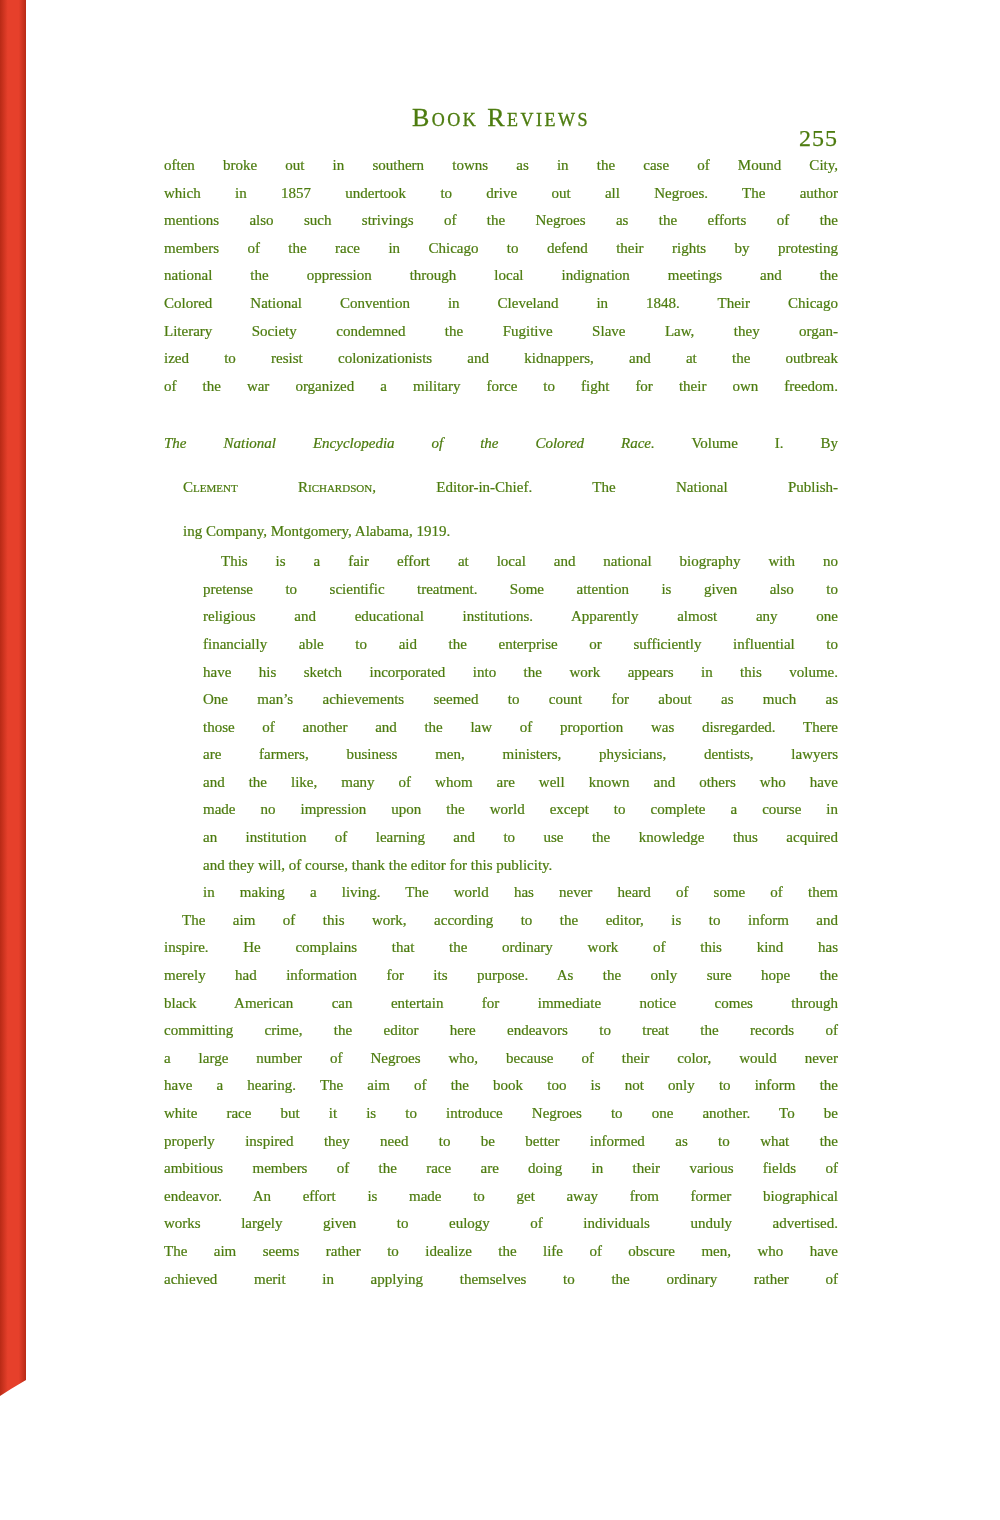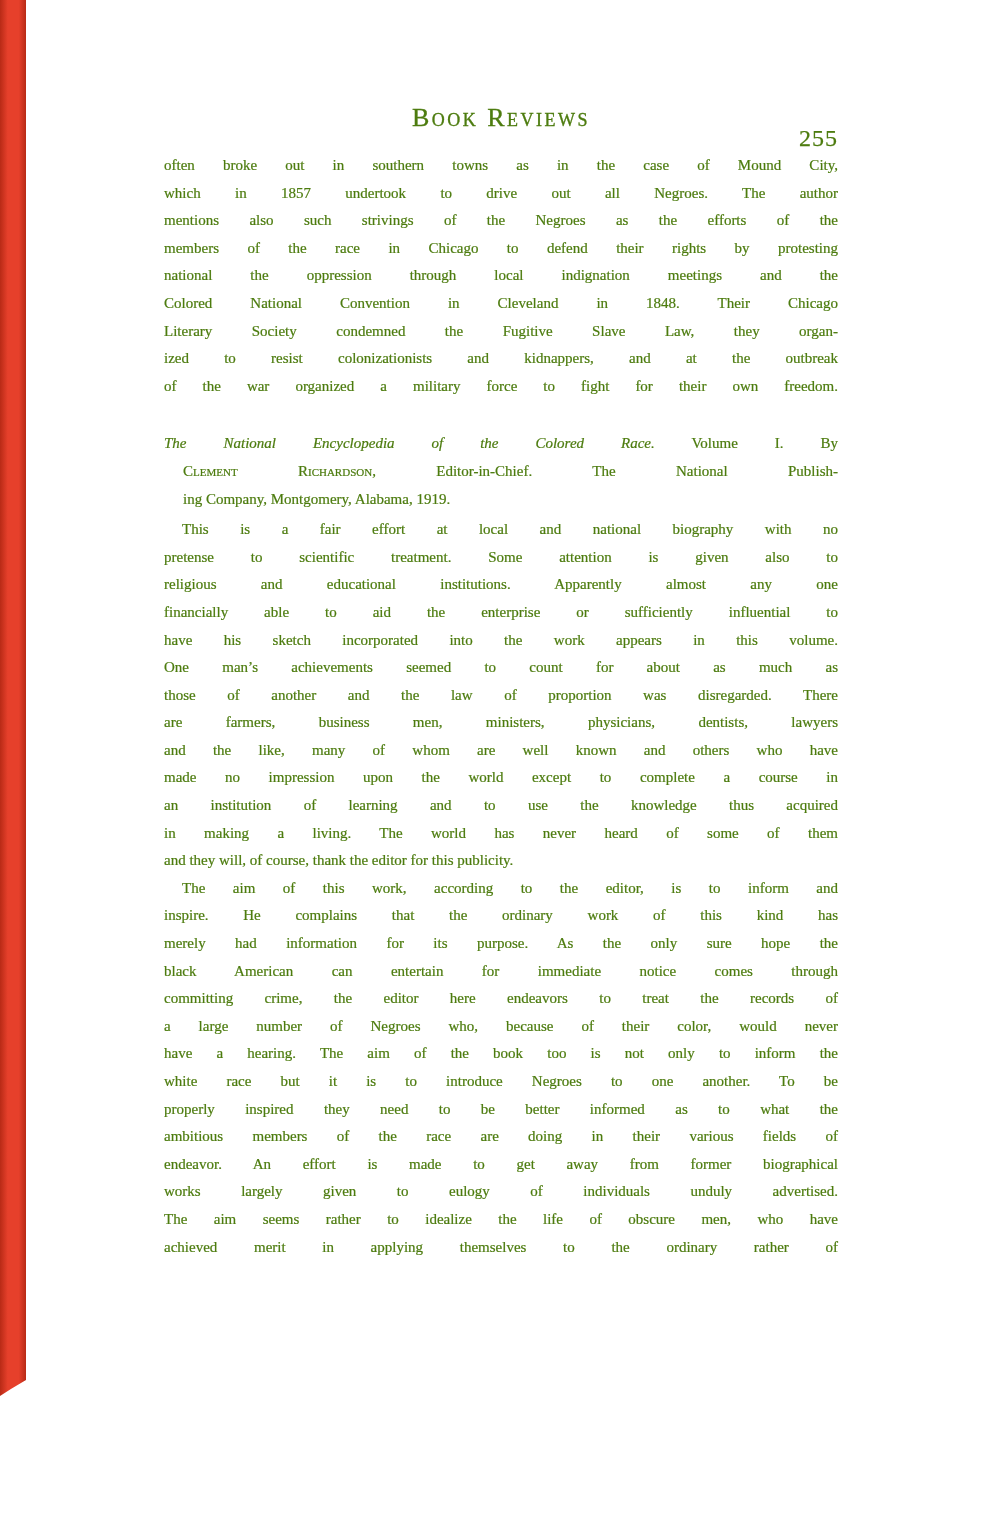"The National Encyclopedia of the" .para.citation > .line { margin-top: none -> 16px }
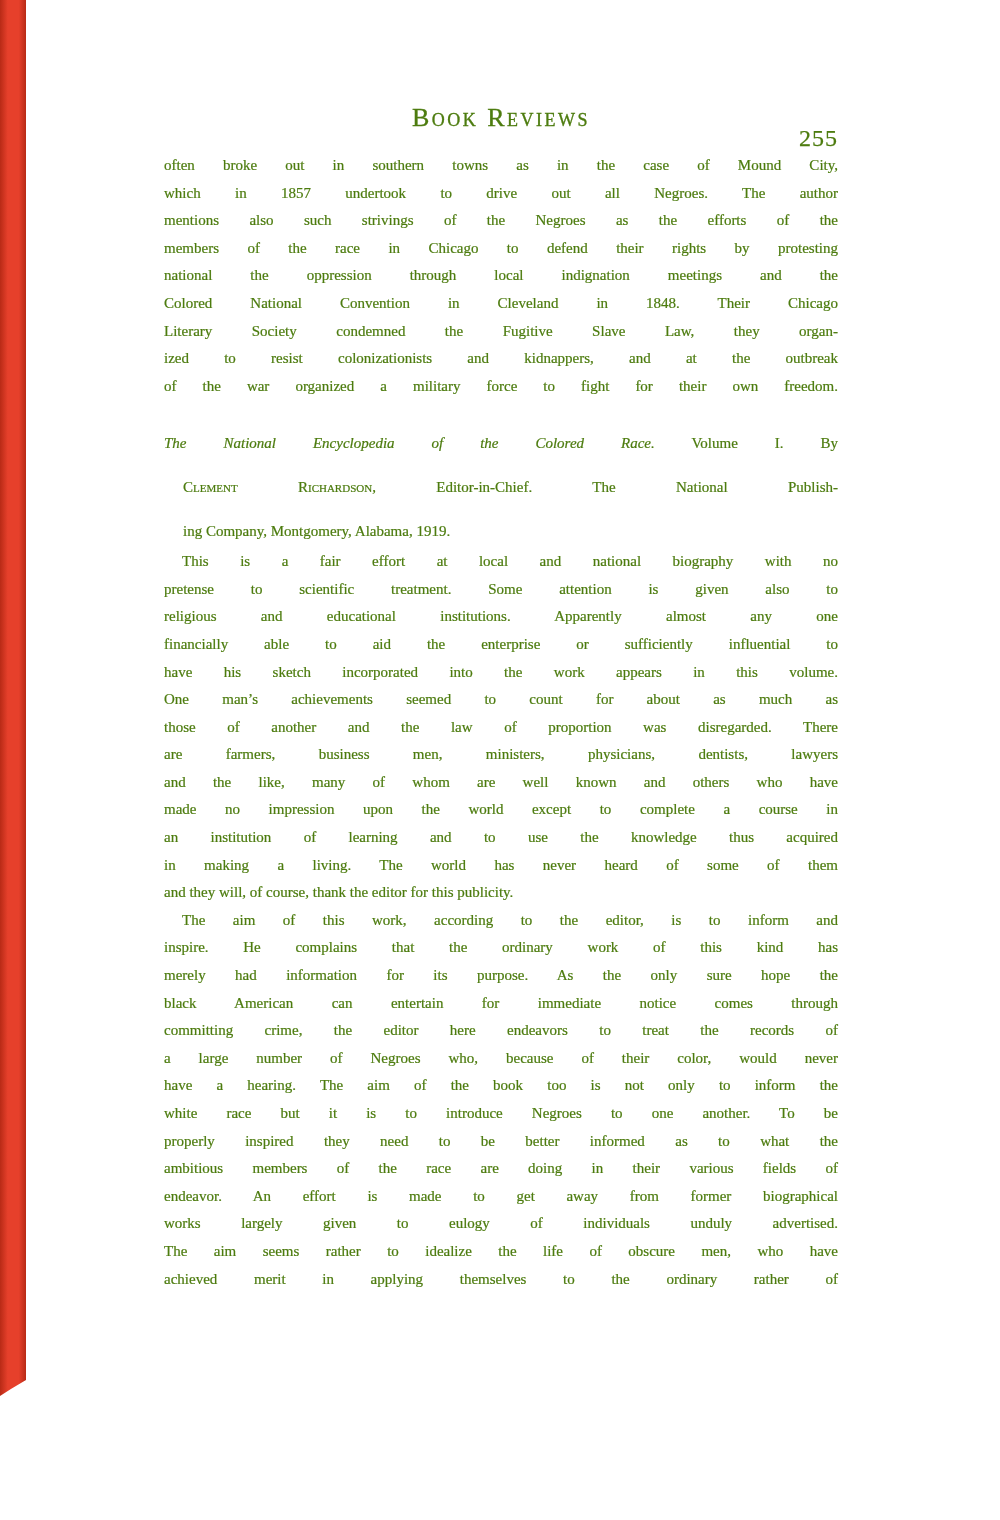"This is a fair effort" [data-name="paragraph-review-1"] { margin-left: none -> 39px }
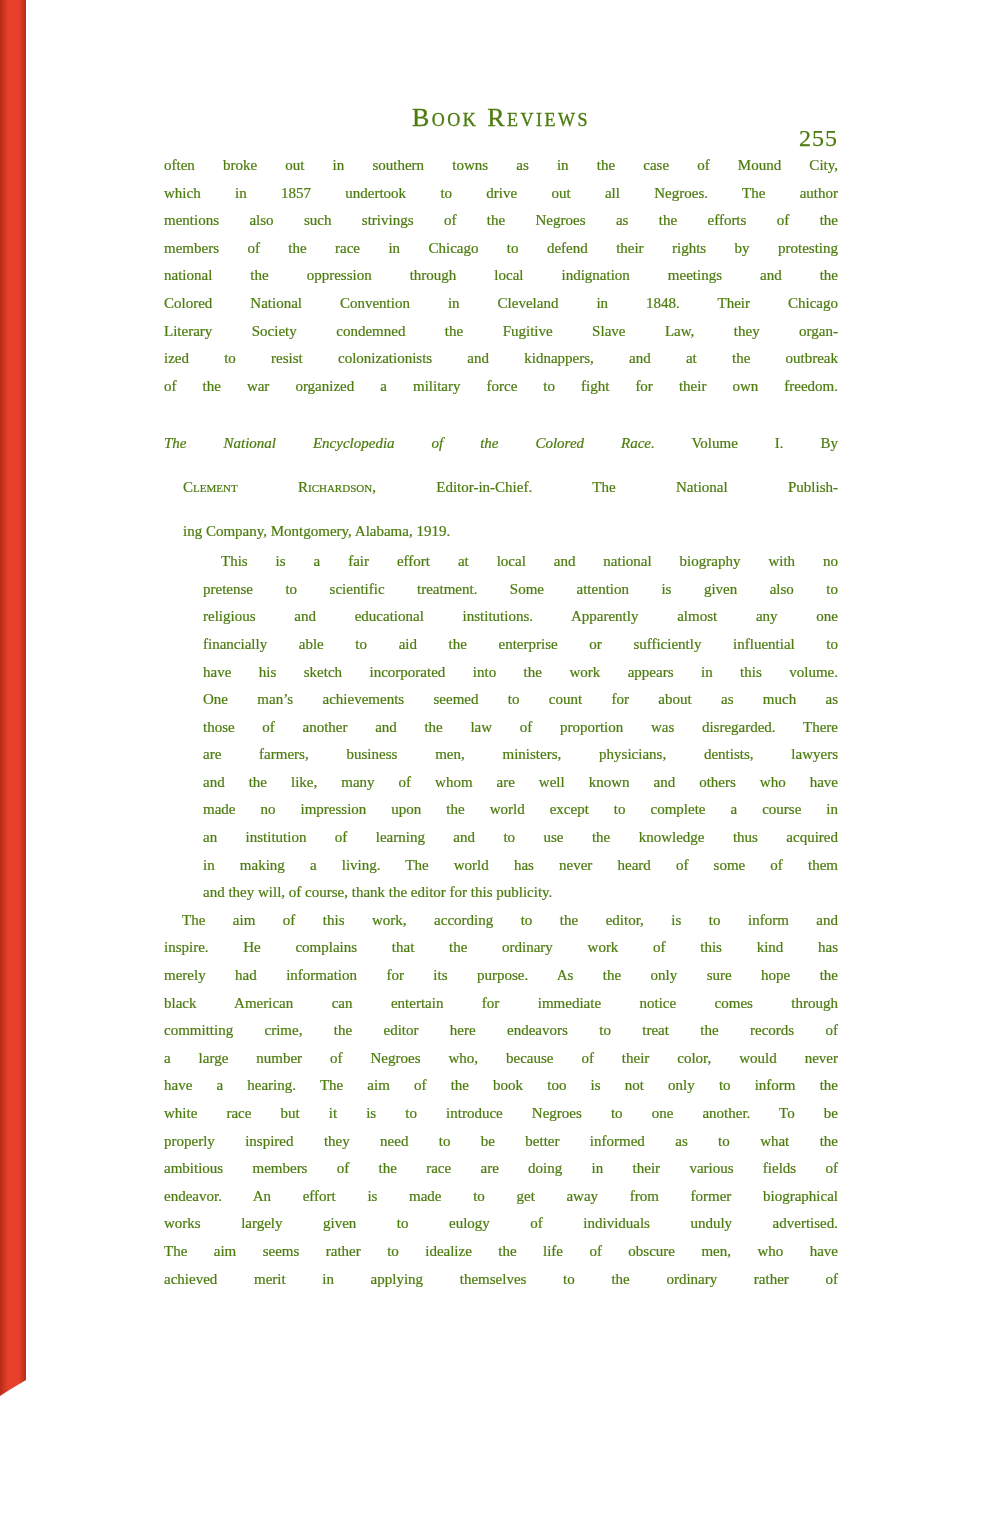"in making a living. The" div.line { order: before "and they will, of course," -> after "and they will, of course," }
